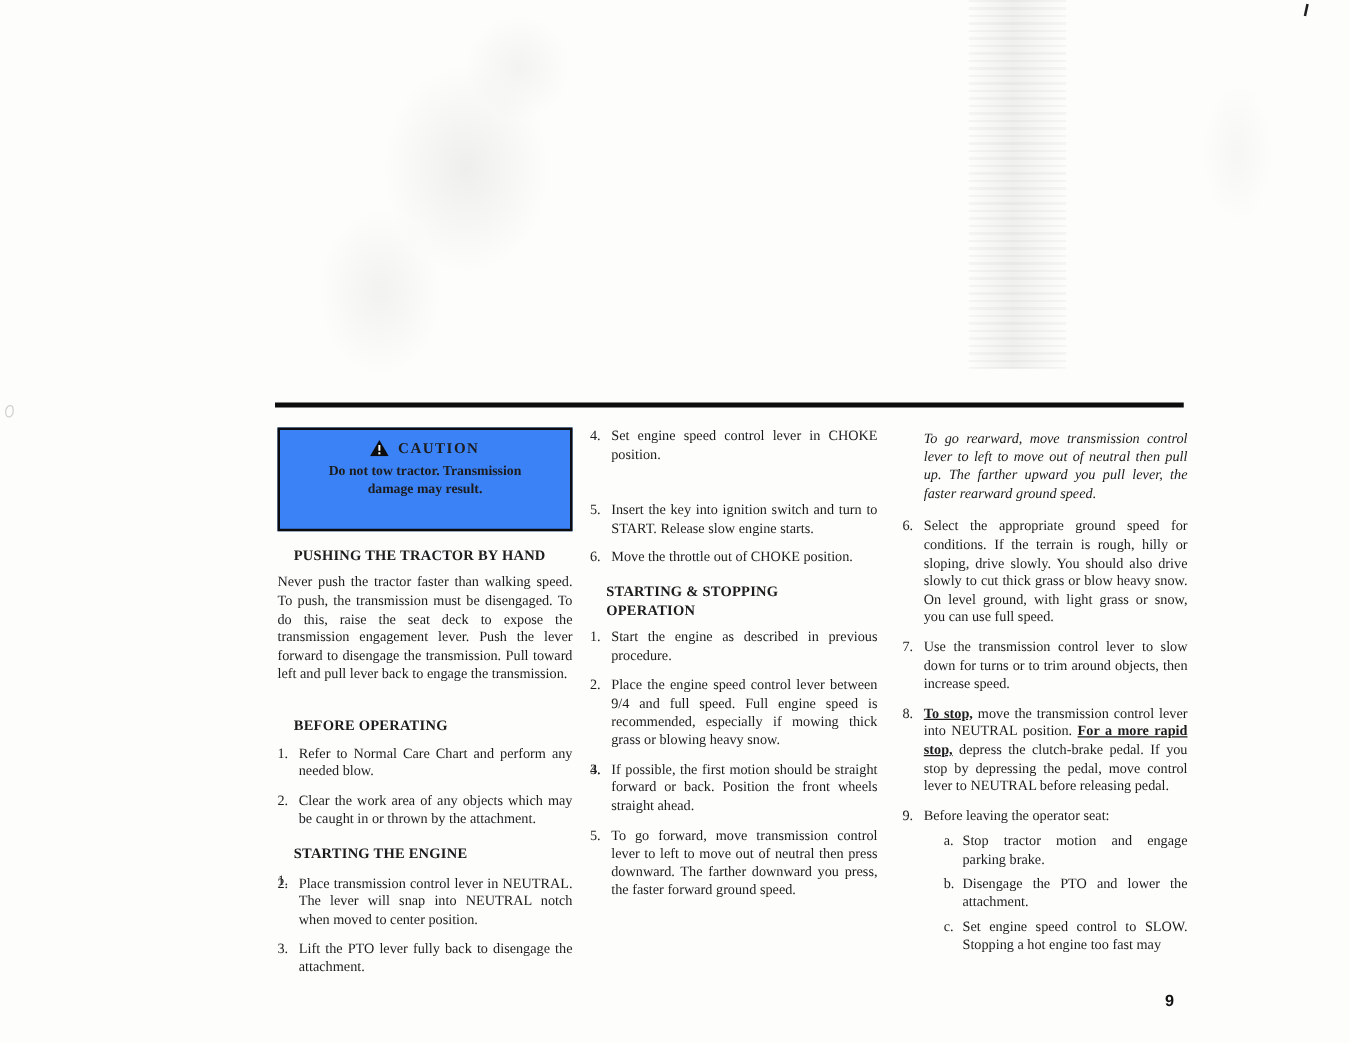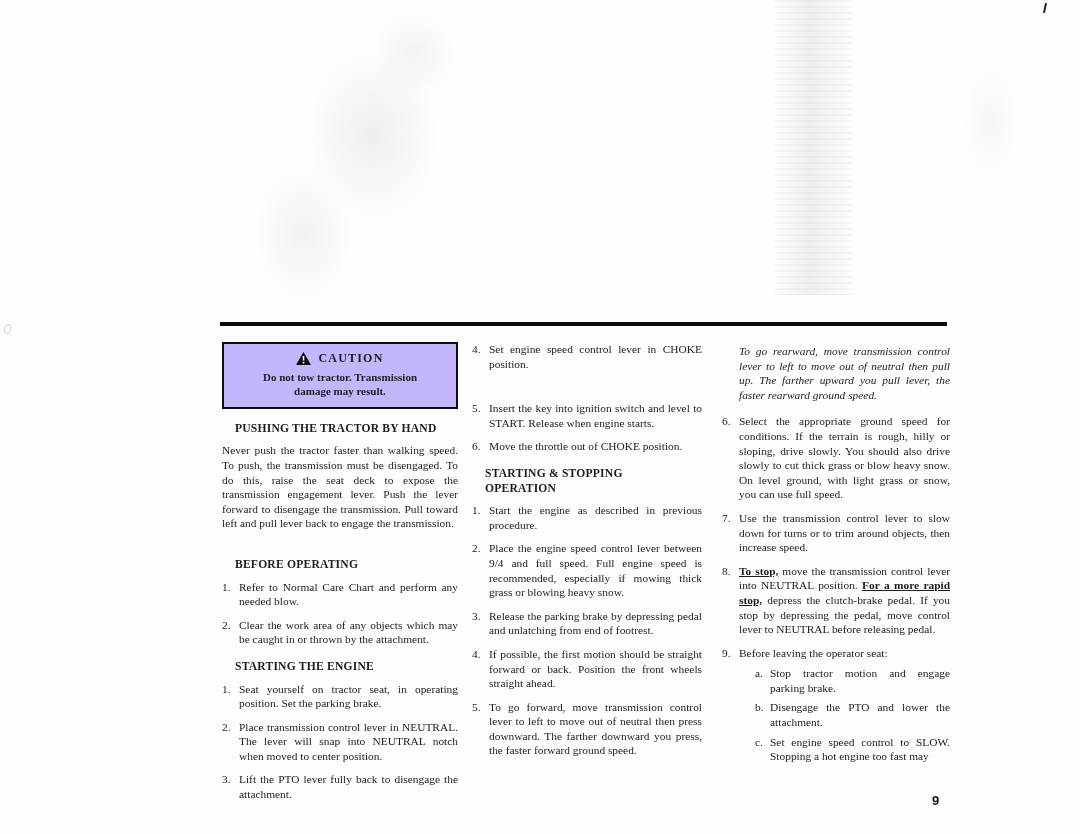"CAUTION" .caution { background: #c4b5fd -> #3b82f6; padding: 7px 13px 8px -> 7px 13px 24px }
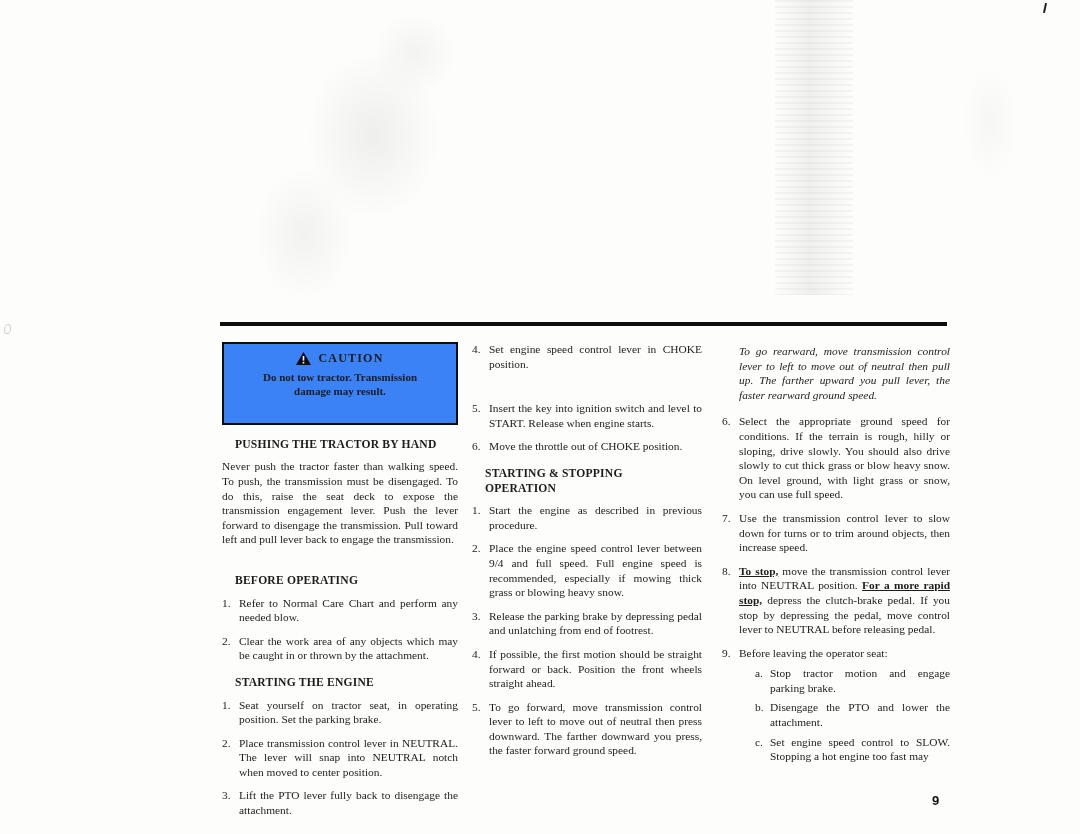"Insert the key into ignition" span.t { text: level to START. Release when -> turn to START. Release slow }
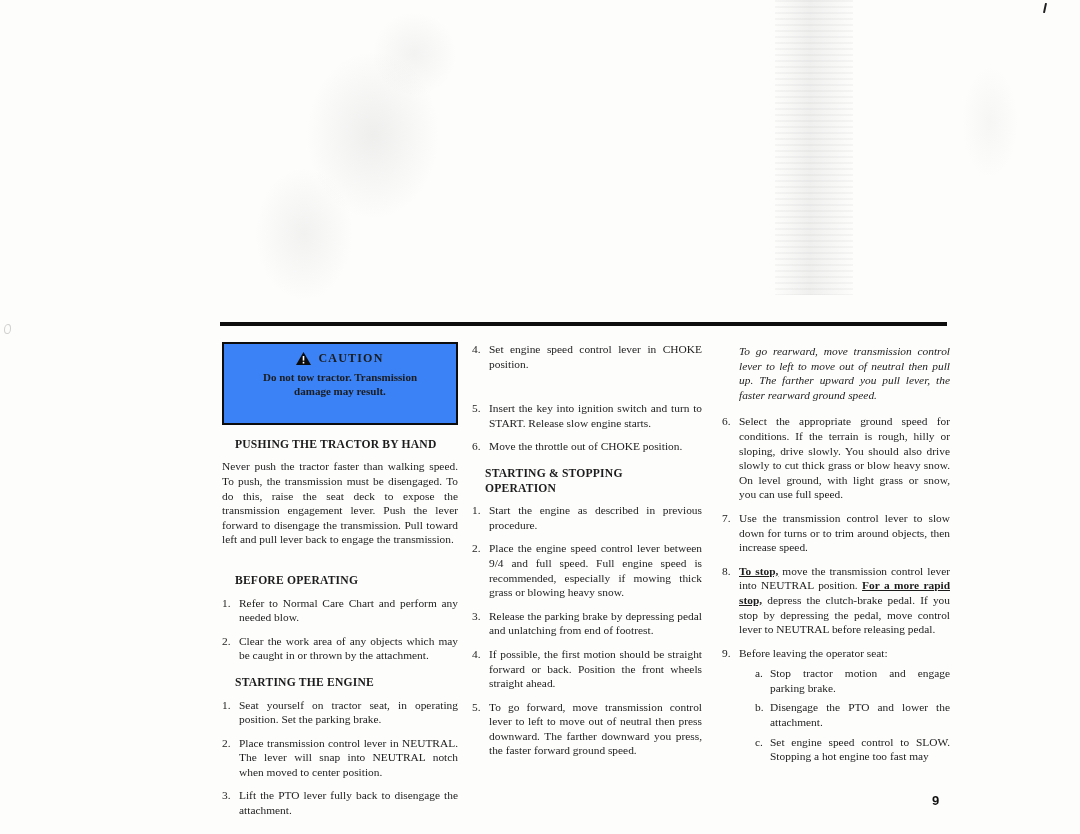"Release the parking brake by" span.t { html: <span>Release the parking brake by depressing pedal and unlatching from end of footrest.</span> -> none }
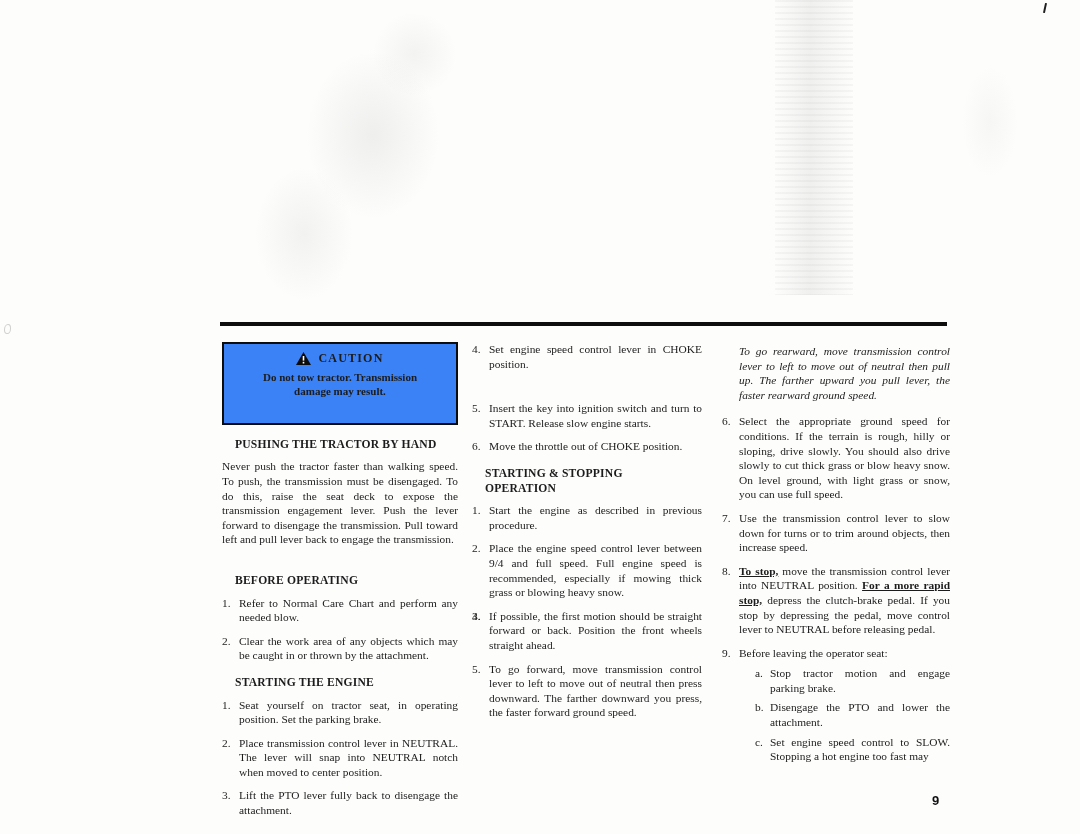"Seat yourself on tractor seat," span.t { html: <span>Seat yourself on tractor seat, in operating position. Set the parking brake.</span> -> none }
